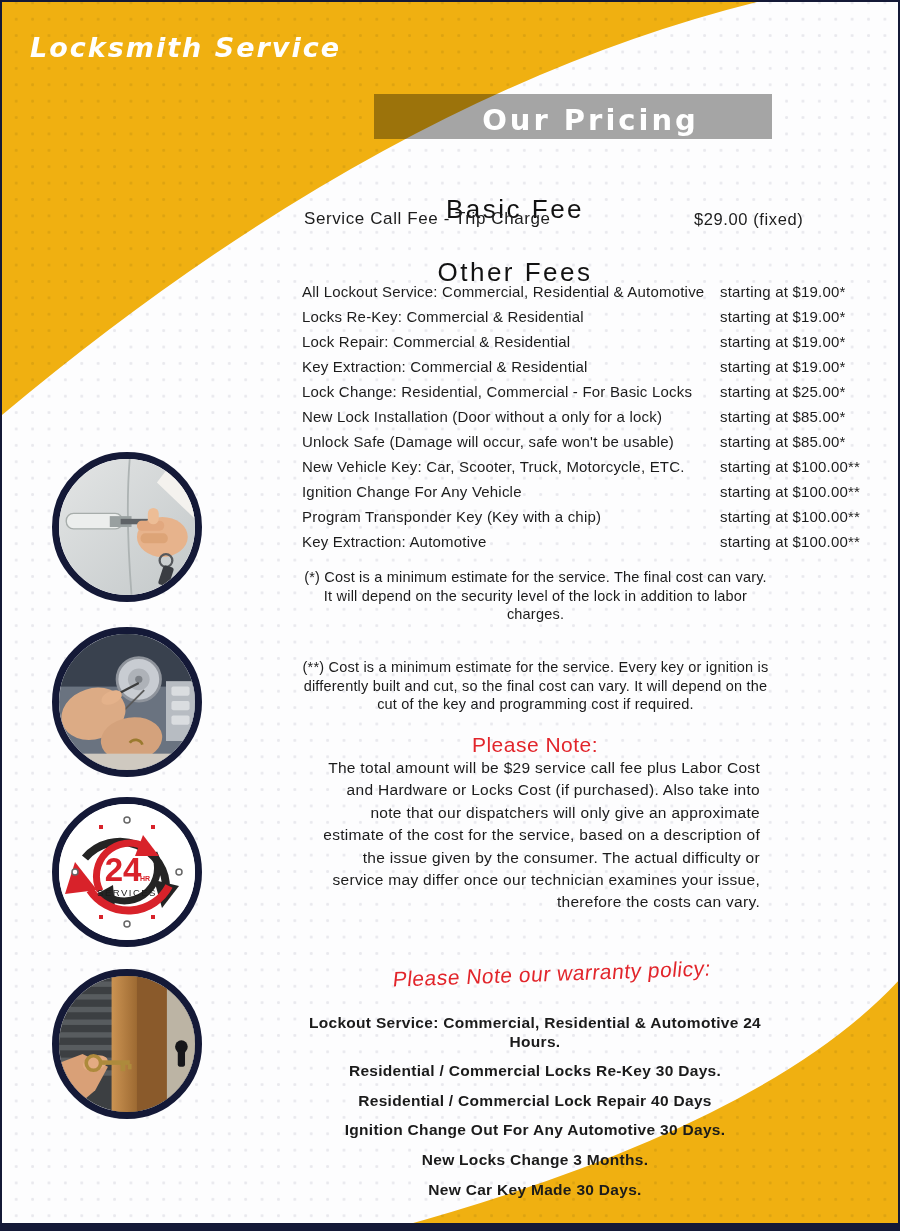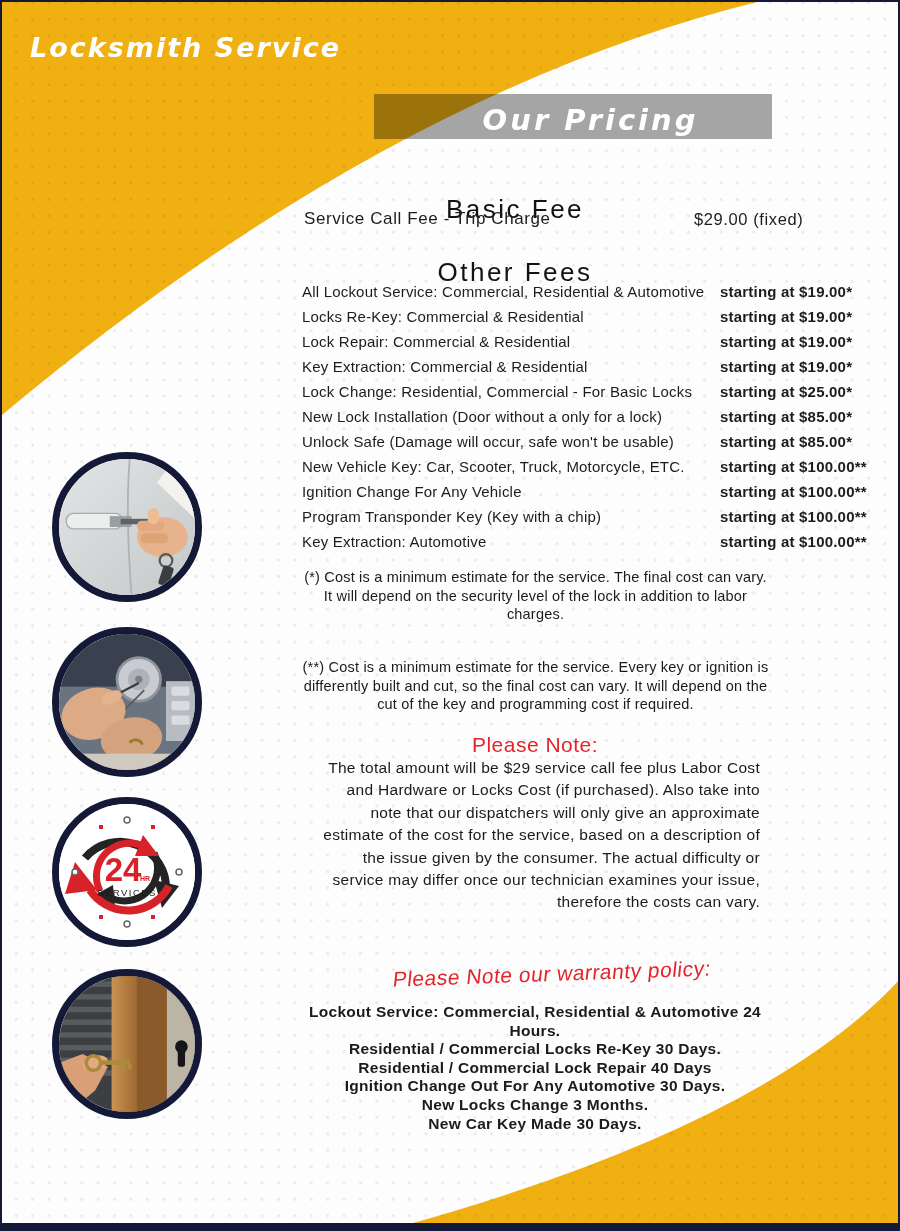"Our Pricing" .banner-title { font-style: italic -> none }
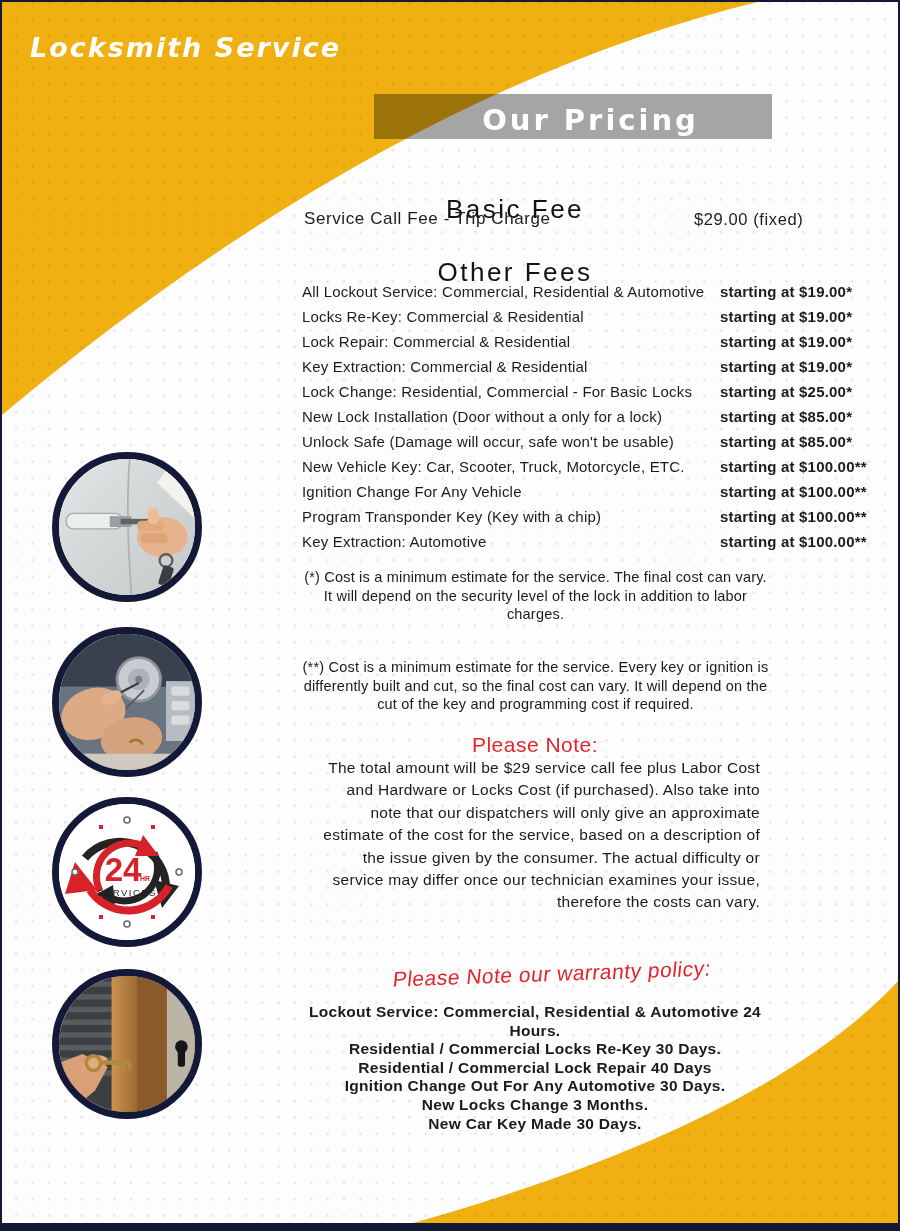"starting at $19.00*" .fee-price { font-weight: bold -> none }
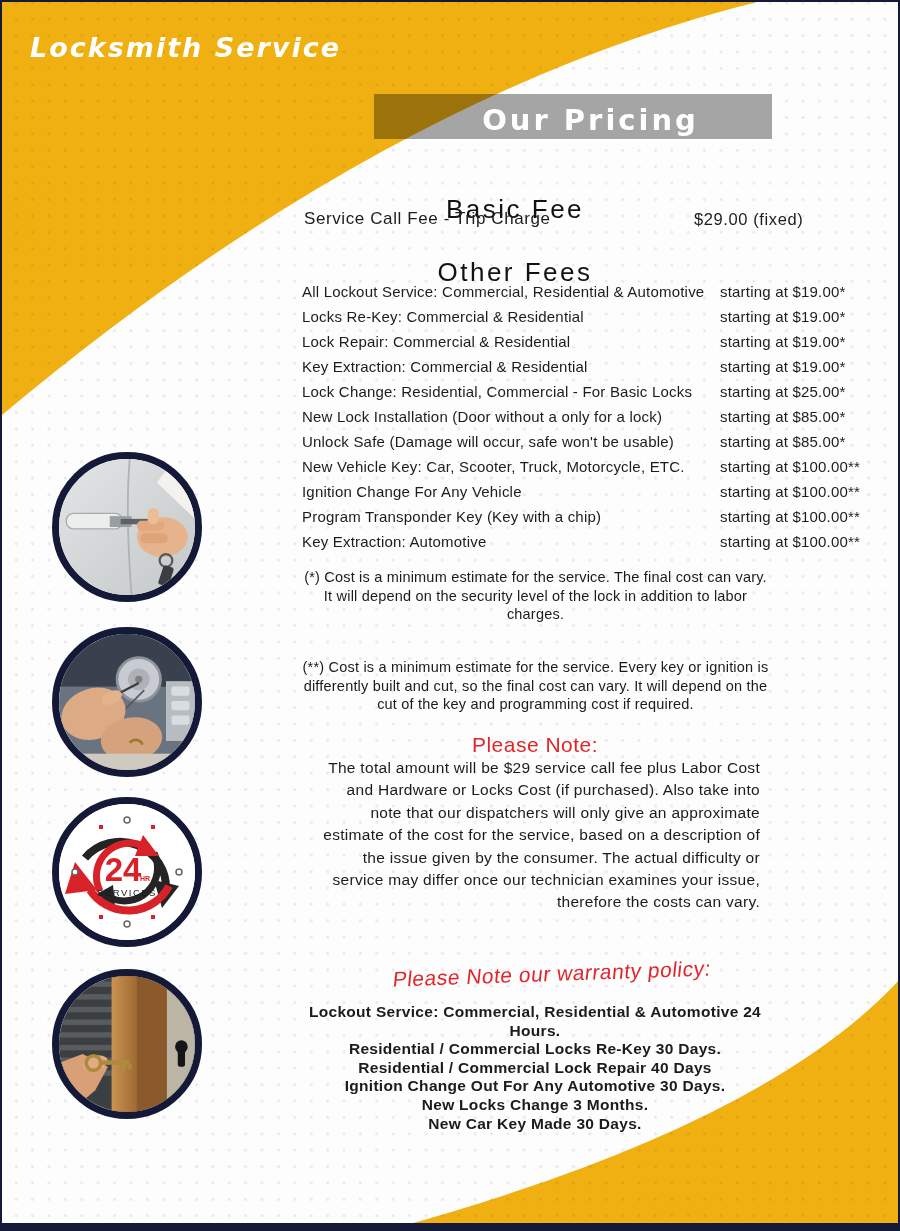"Lockout Service: Commercial, Residential" .warranty-list div { margin-top: none -> 11px }
